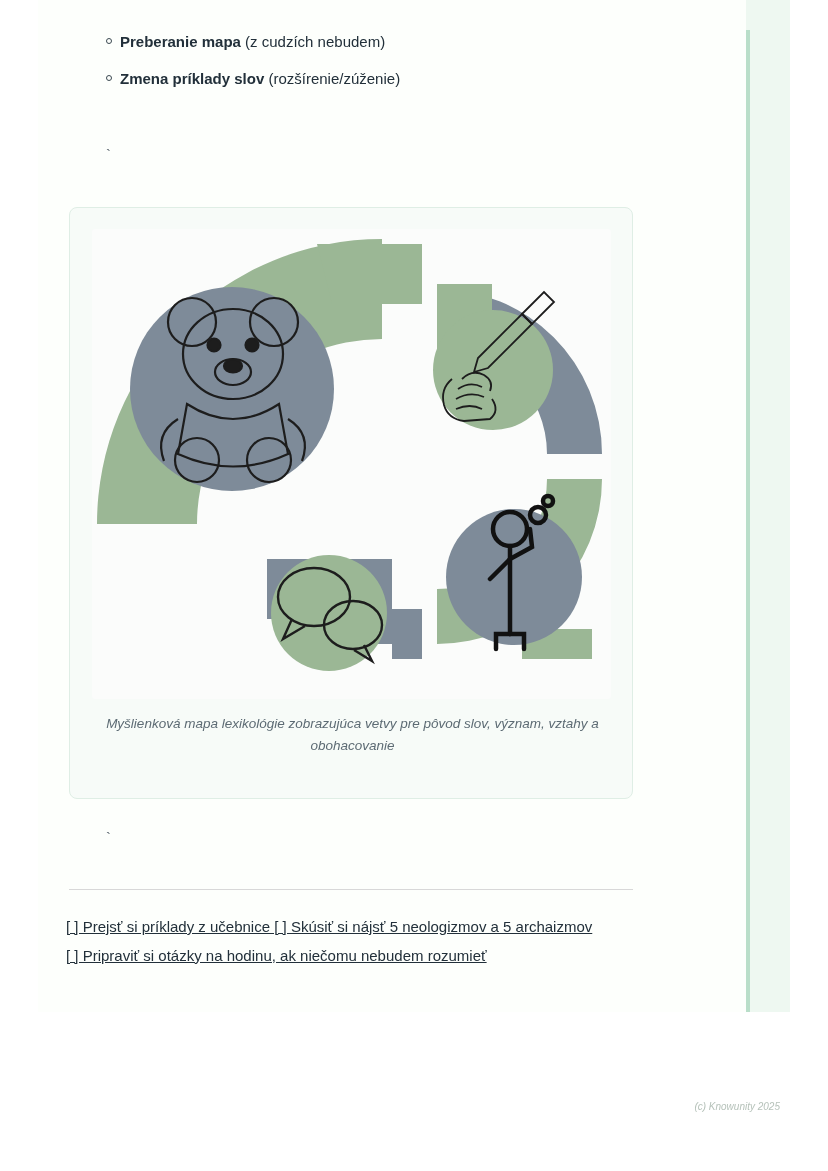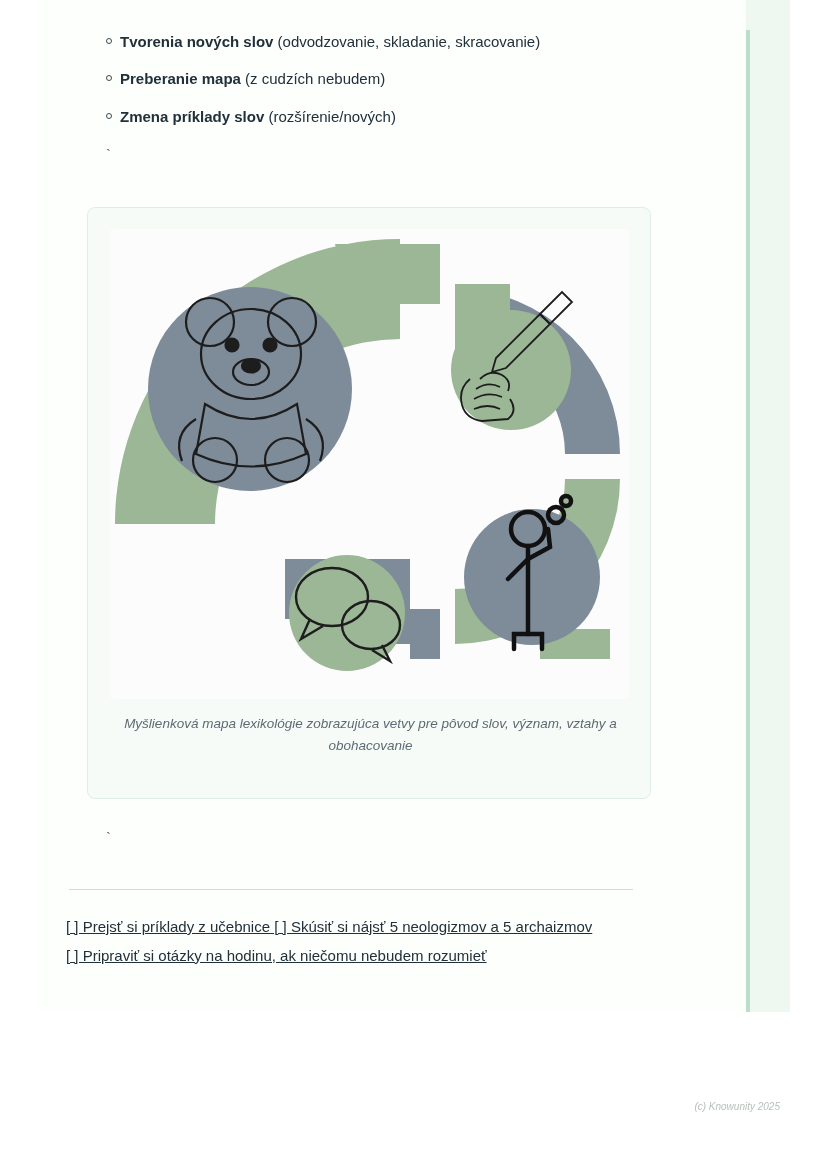"Tvorenia nových slov (odvodzovanie," div.bullet-row { html: <div> <div> <span></span> </div> <div><span>Tvorenia nových slov</span><span> (odvodzovanie, skladanie, skracovanie)</span></div> </div> -> none }
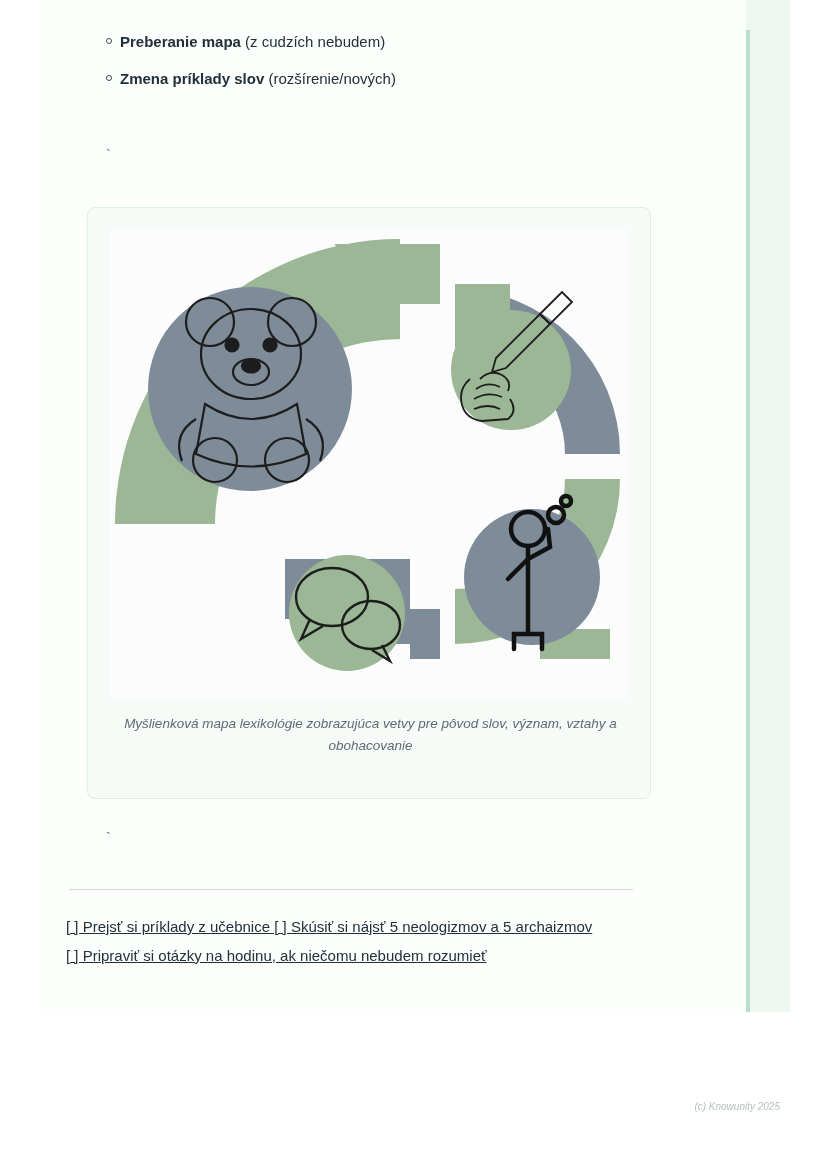"(rozšírenie/nových)" span { text: rozšírenie/nových -> rozšírenie/zúženie }
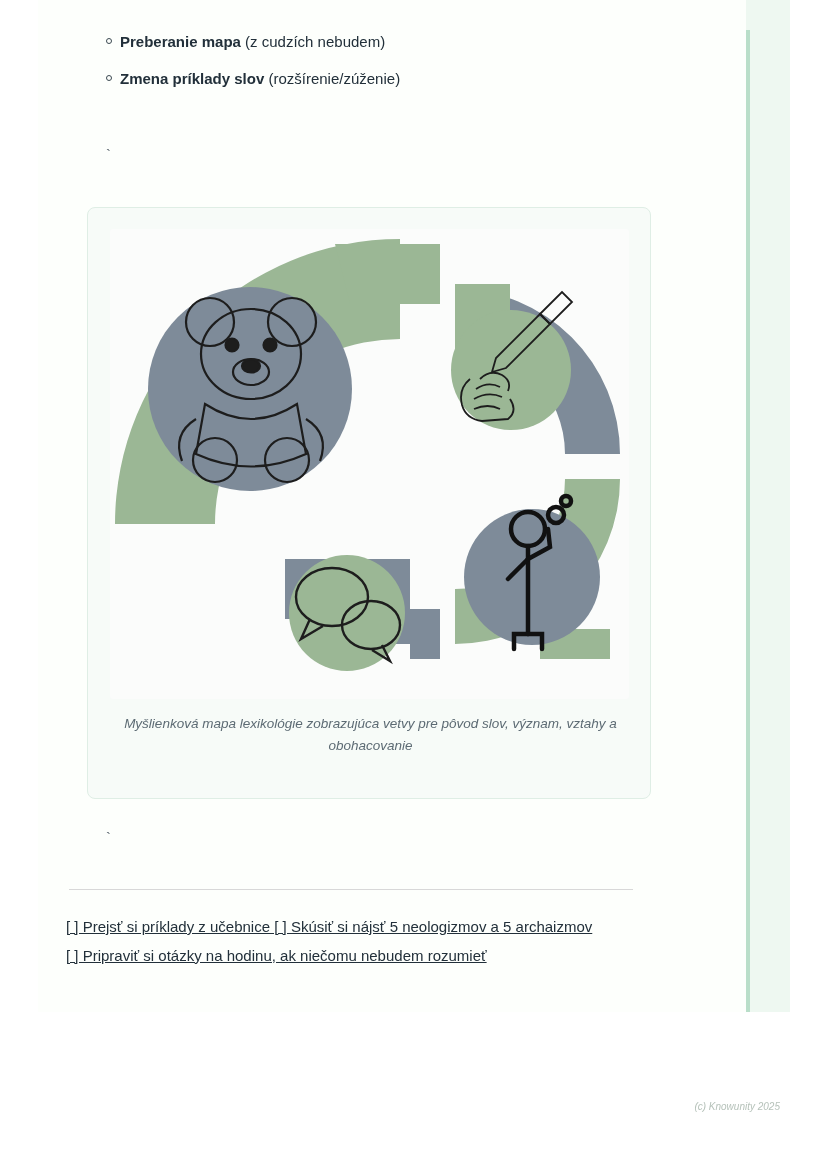"Myšlienková mapa lexikológie zobrazujúca" .figure-card { margin-left: 18px -> none }
